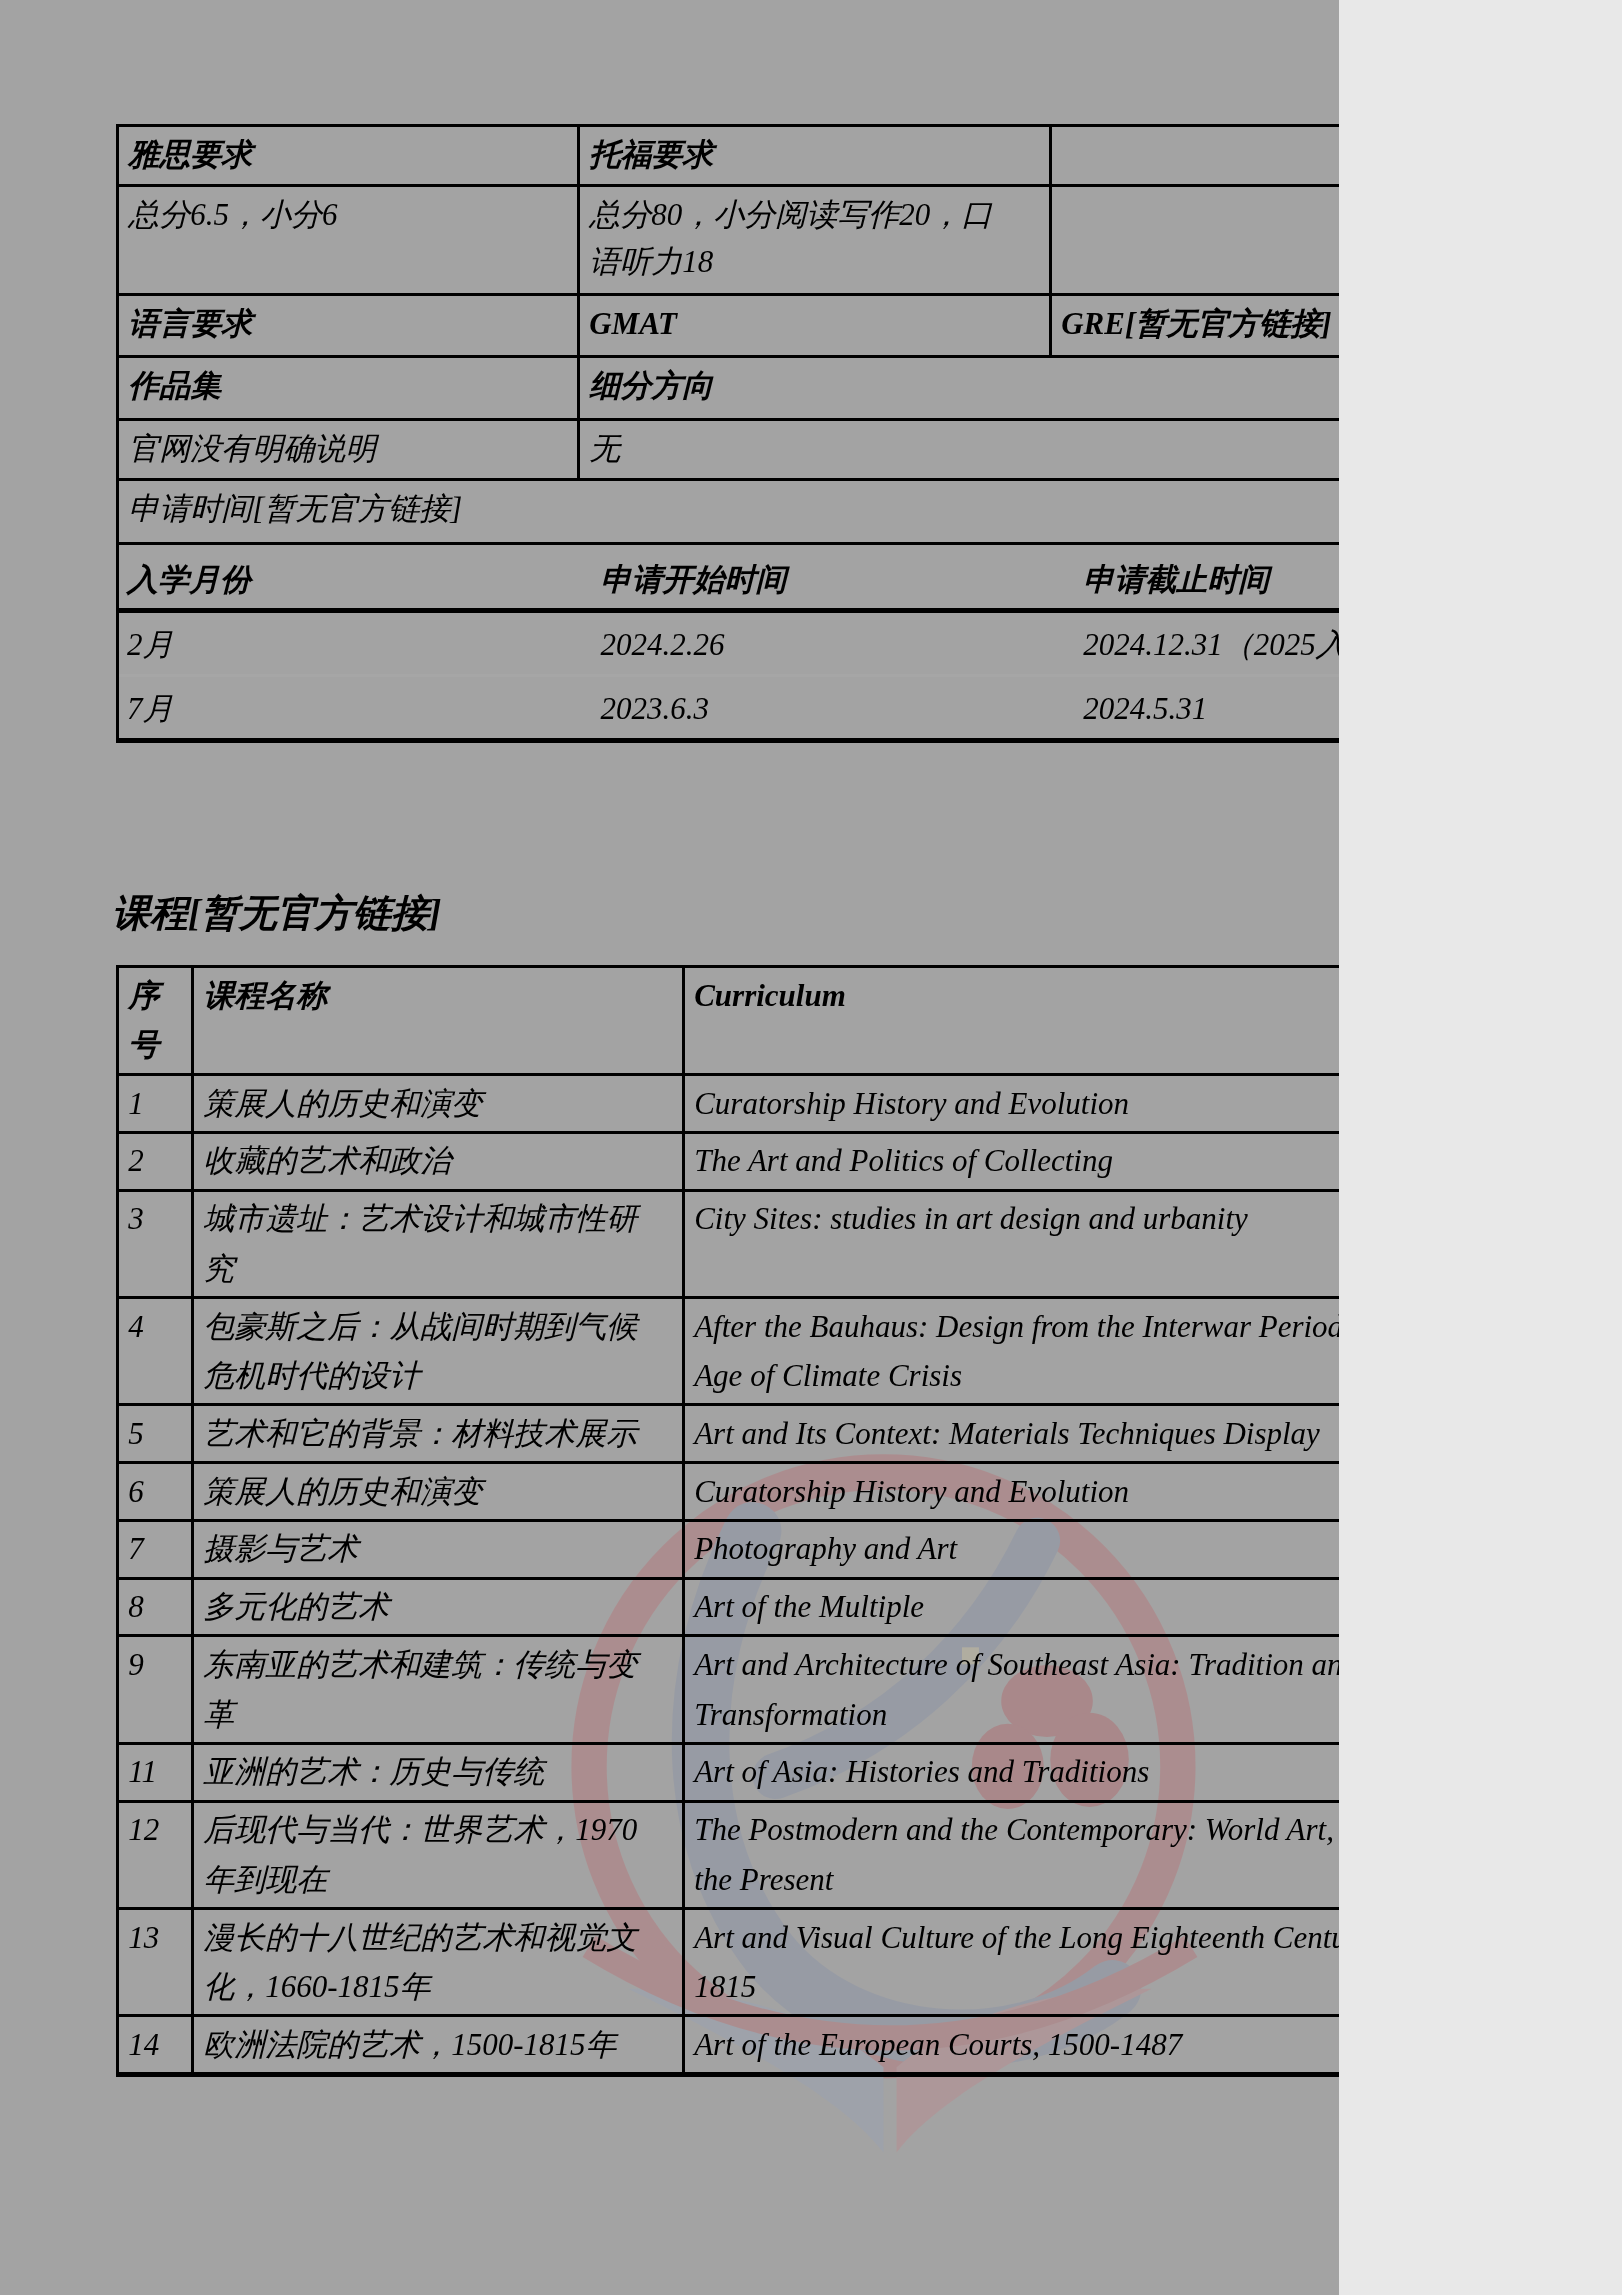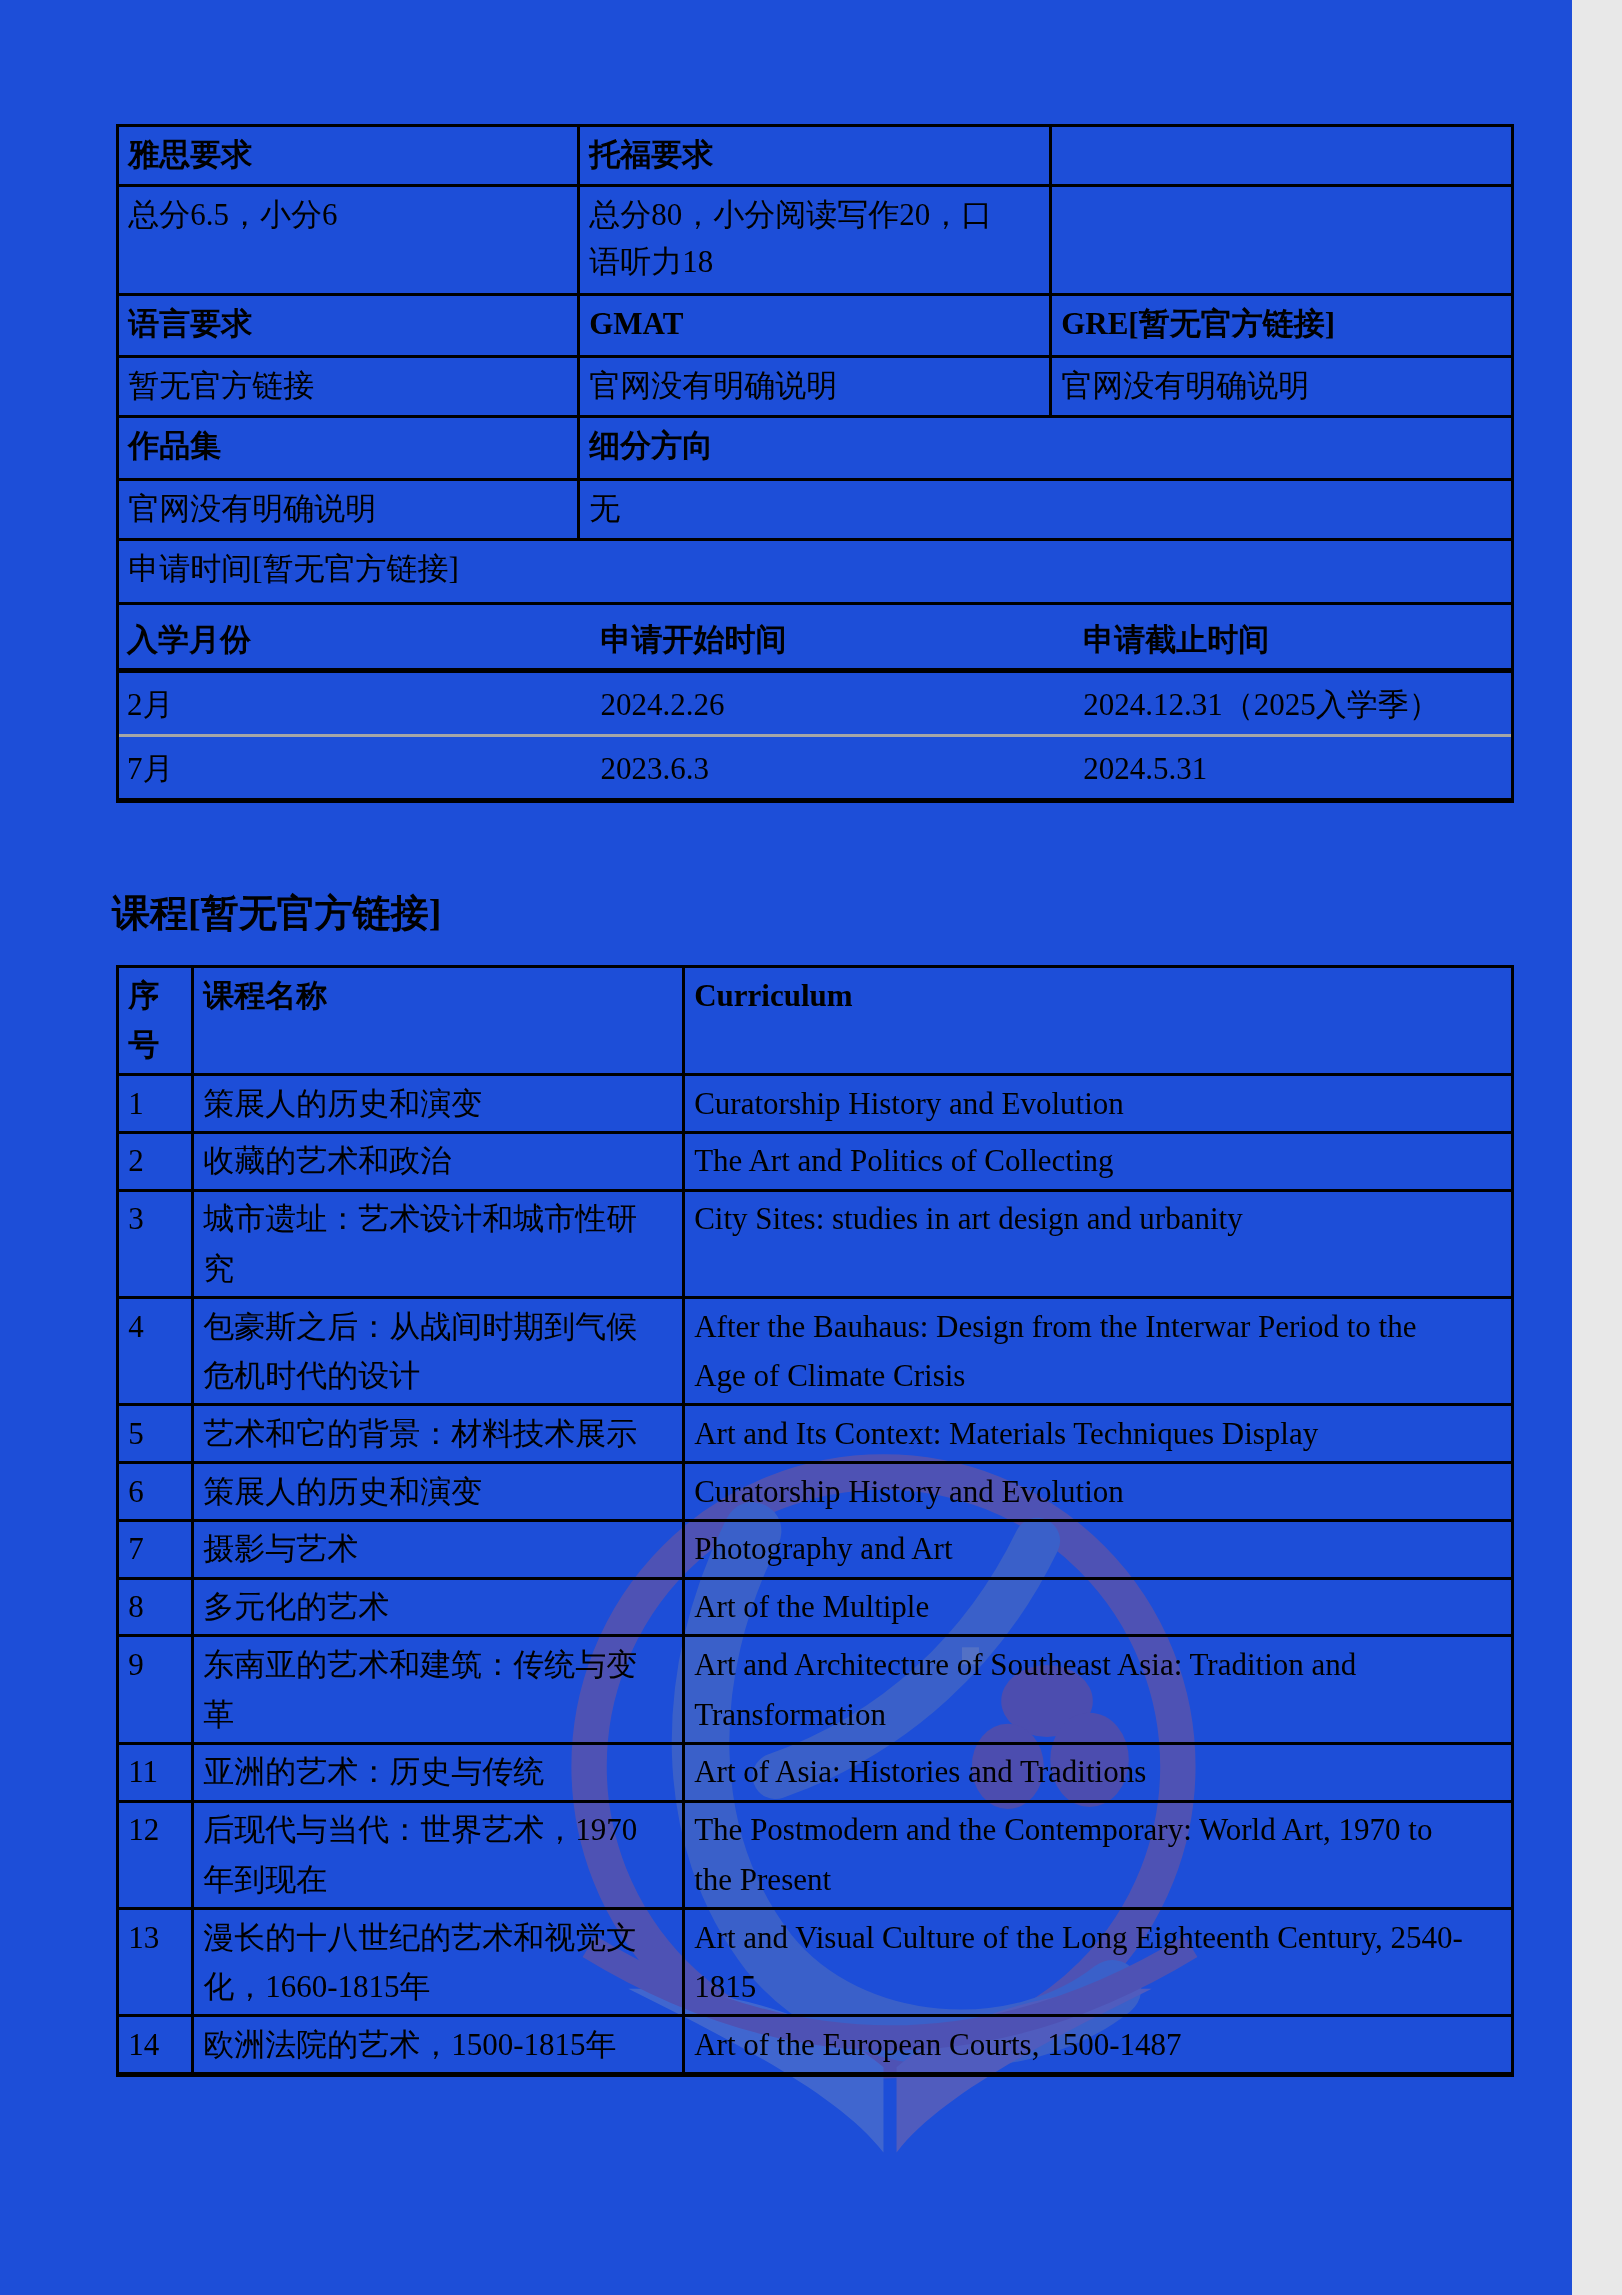"雅思要求" .page { background: #1d4ed8 -> #a3a3a3; font-style: none -> italic; width: 1572px -> 1339px }
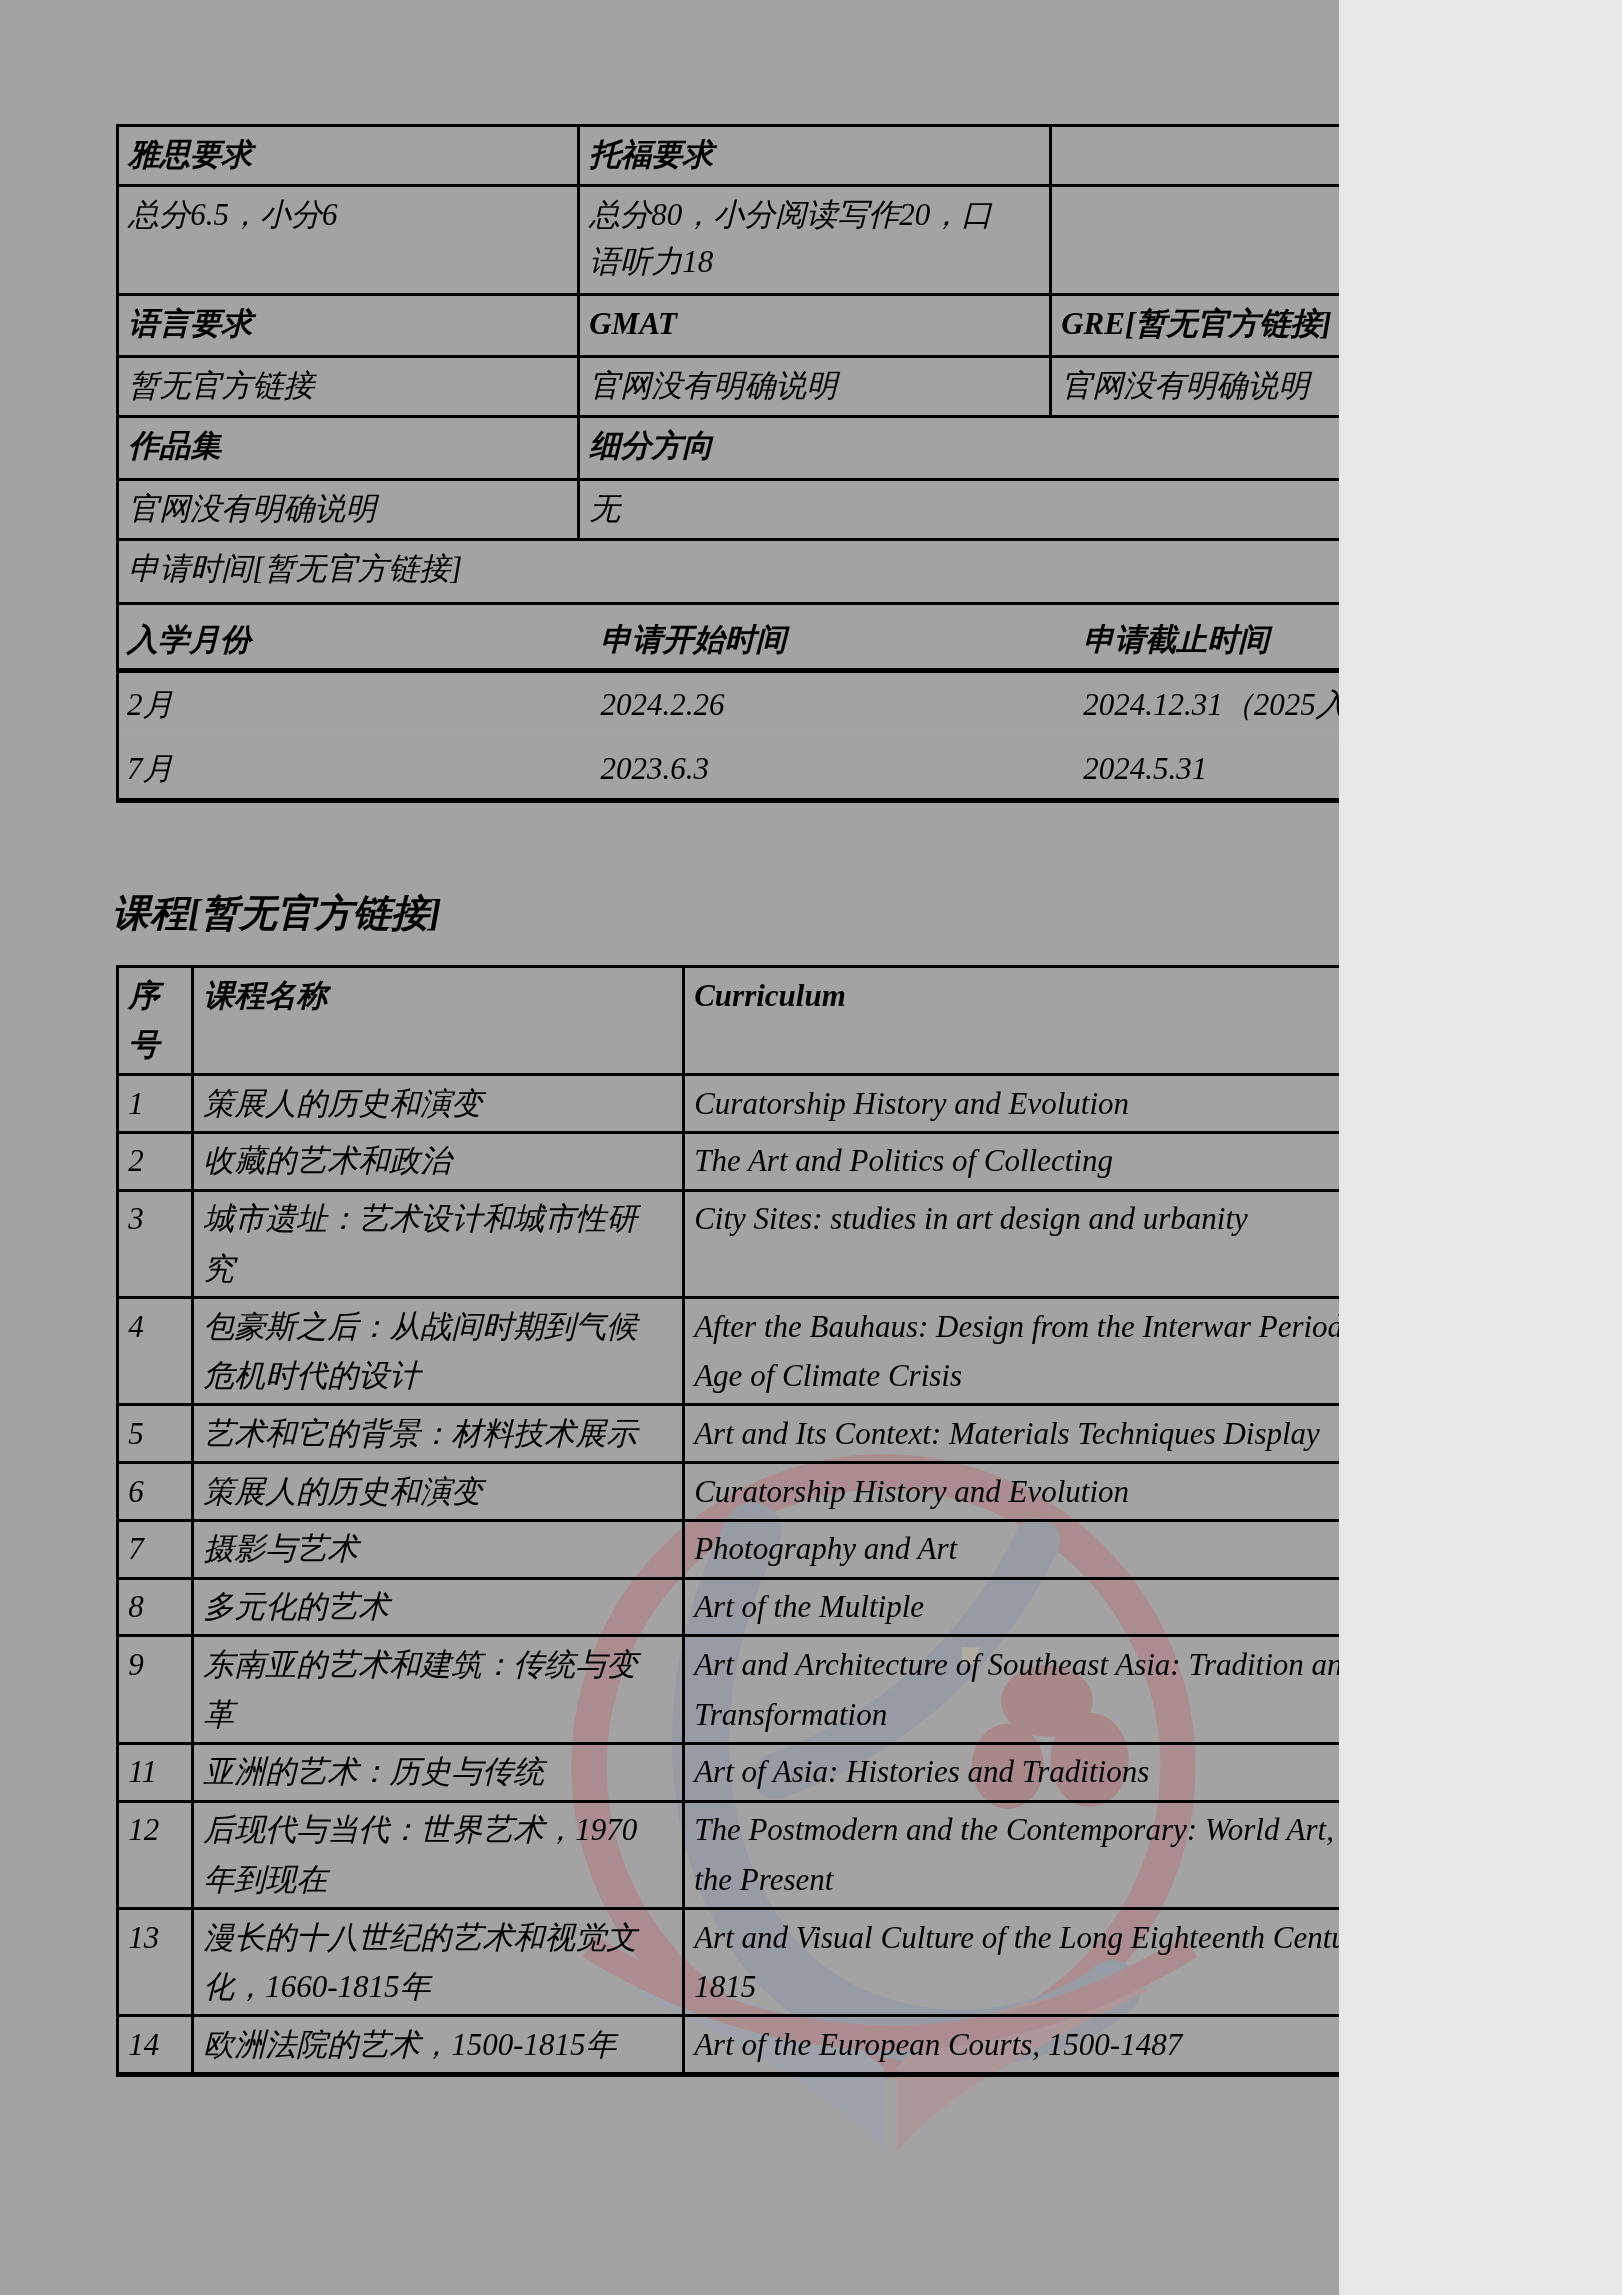"暂无官方链接" tr.rD { html: <tr> <td>暂无官方链接</td> <td>官网没有明确说明</td> <td>官网没有明确说明</td> </tr> -> none }
